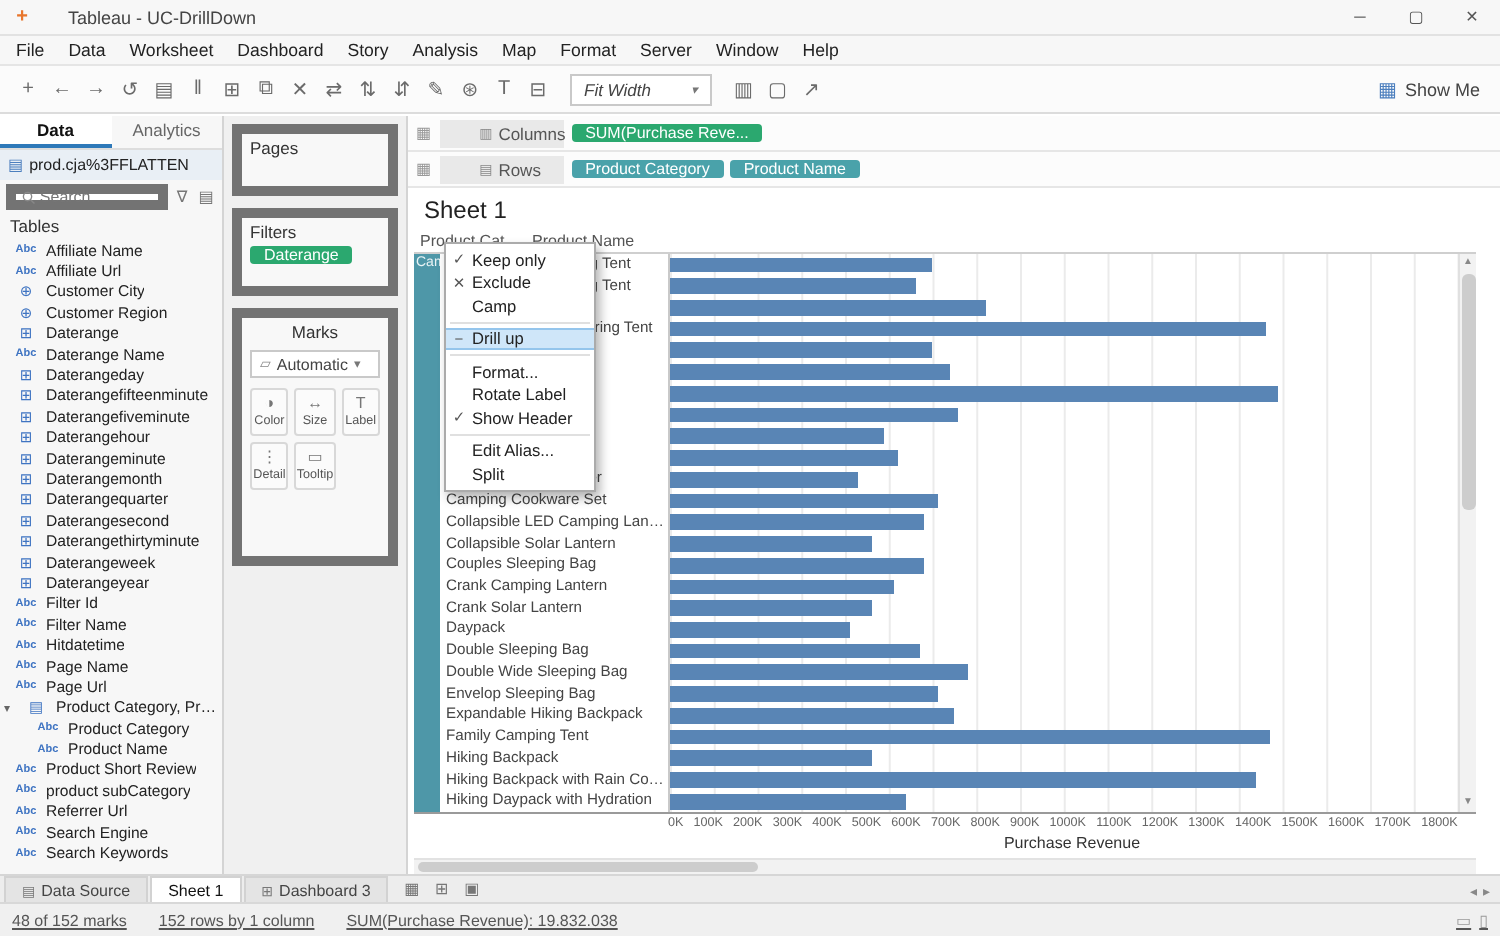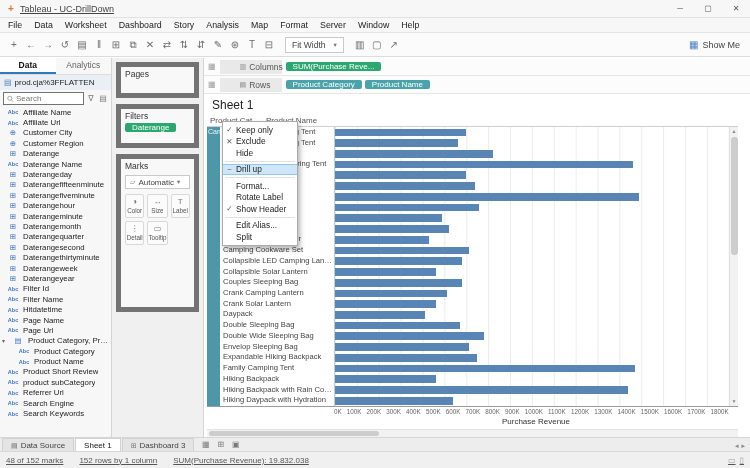"Tableau - UC-DrillDown" .tb-title { margin-left: 3px -> 17px; text-decoration: underline -> none }
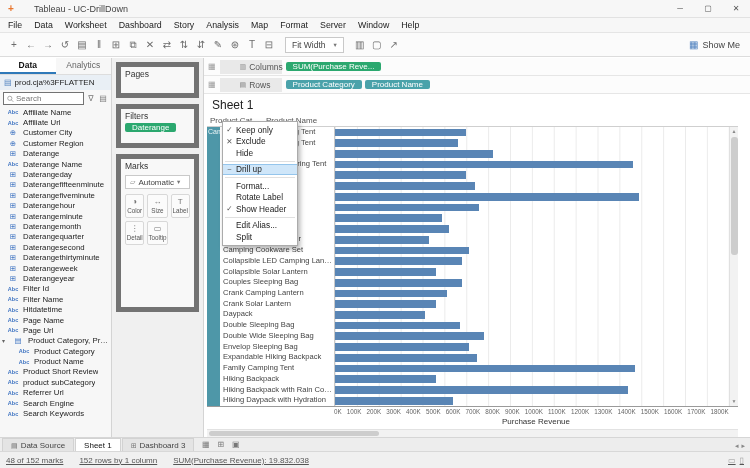"Fit Width" .fit-select { font-style: none -> italic; gap: 8px -> 20px }
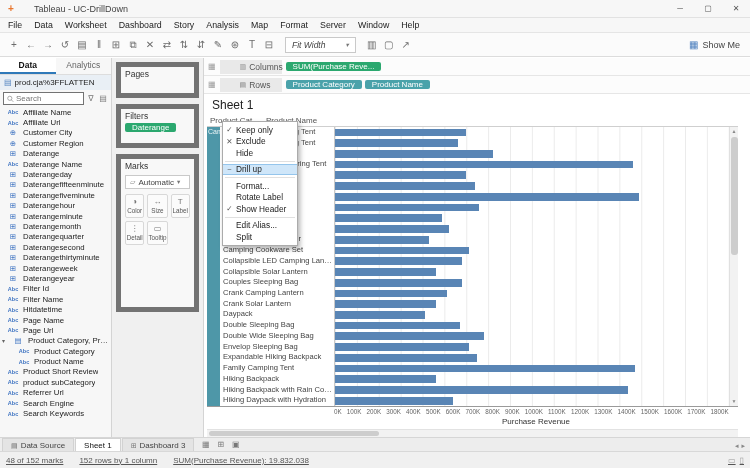"Search" .search-box { border: 1px solid #737373 -> 5px solid #737373 }
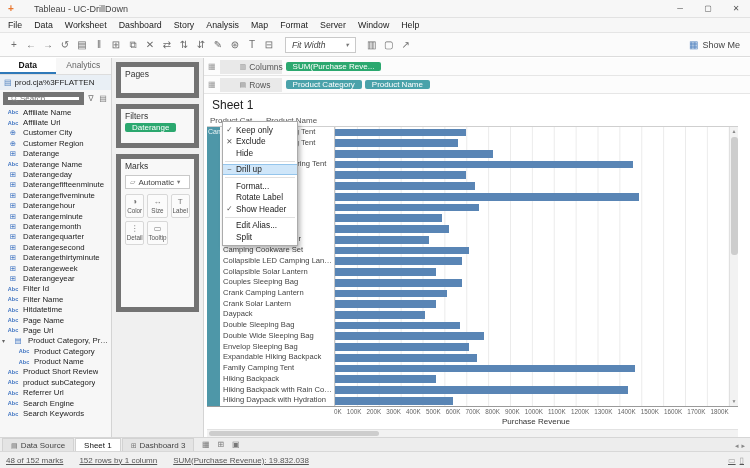"Tables" div.tables-label { html: none -> <div>Tables</div> }
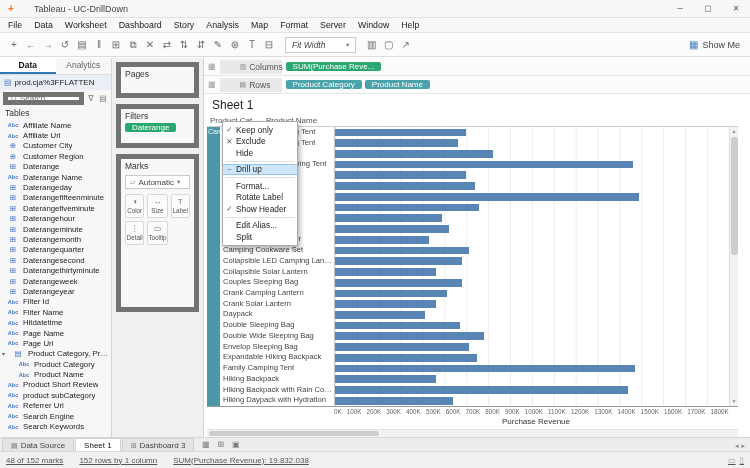"Hide" span.cm-label { text: Hide -> Camp }
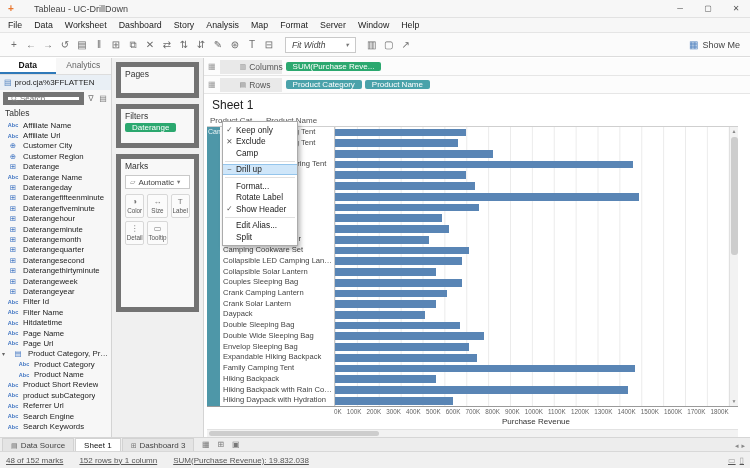"Marks" #marks-card { height: 158px -> 129px; text-align: none -> center }
